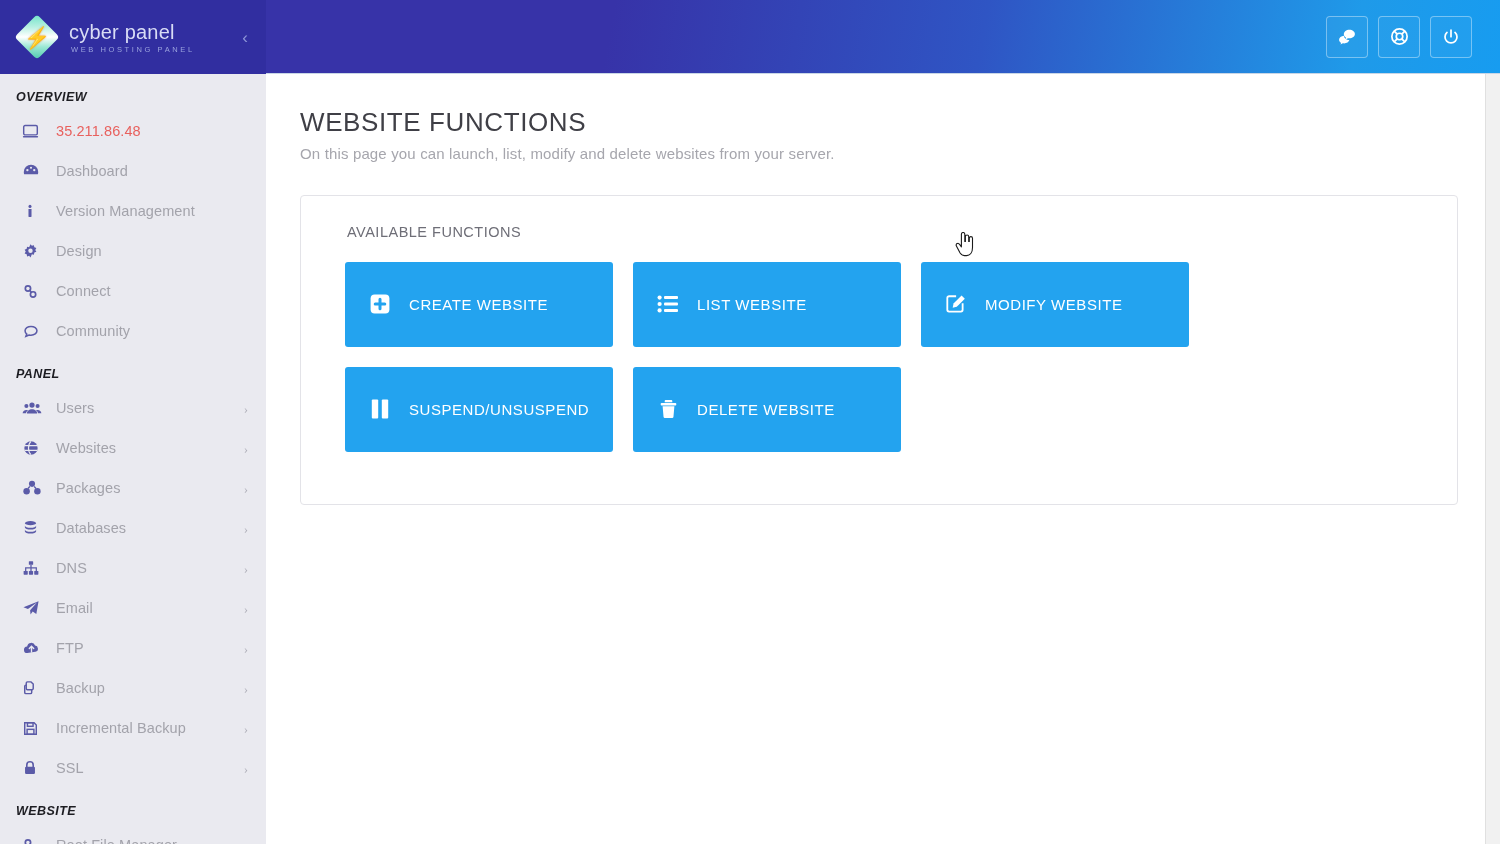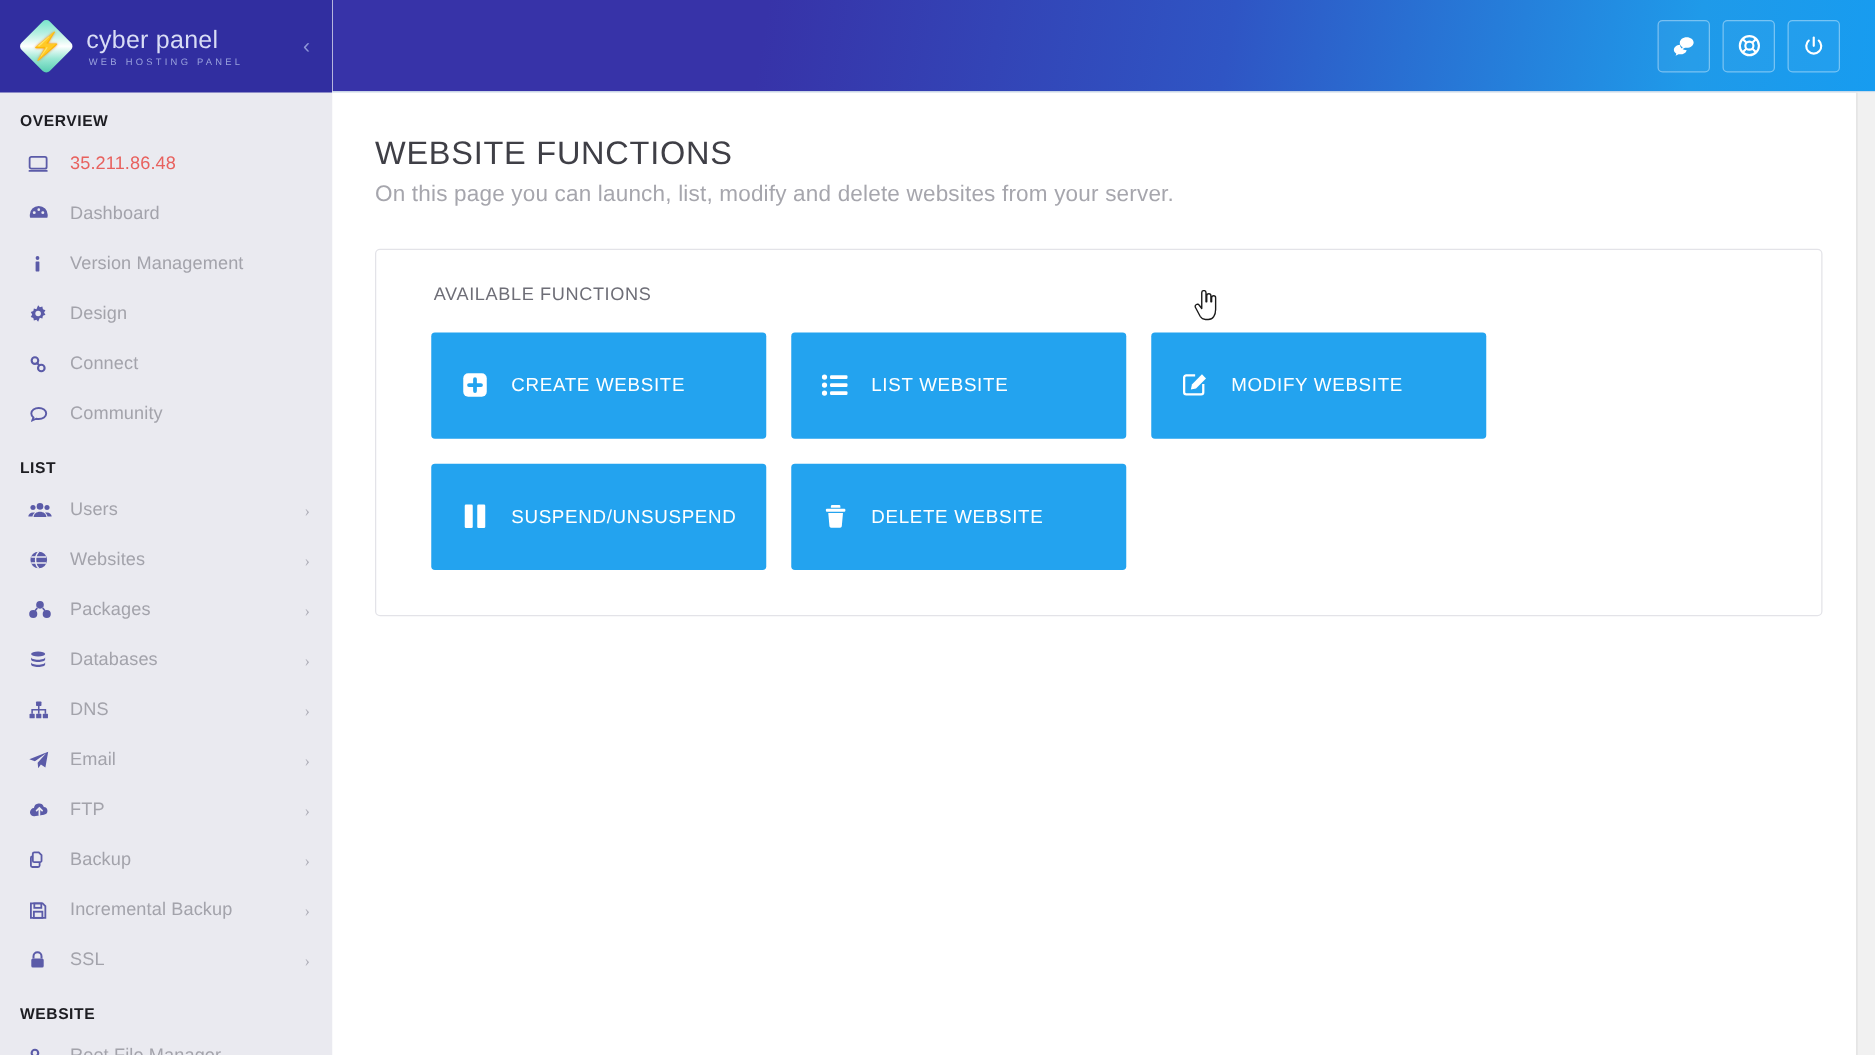"OVERVIEW" .nav-section { font-style: none -> italic }
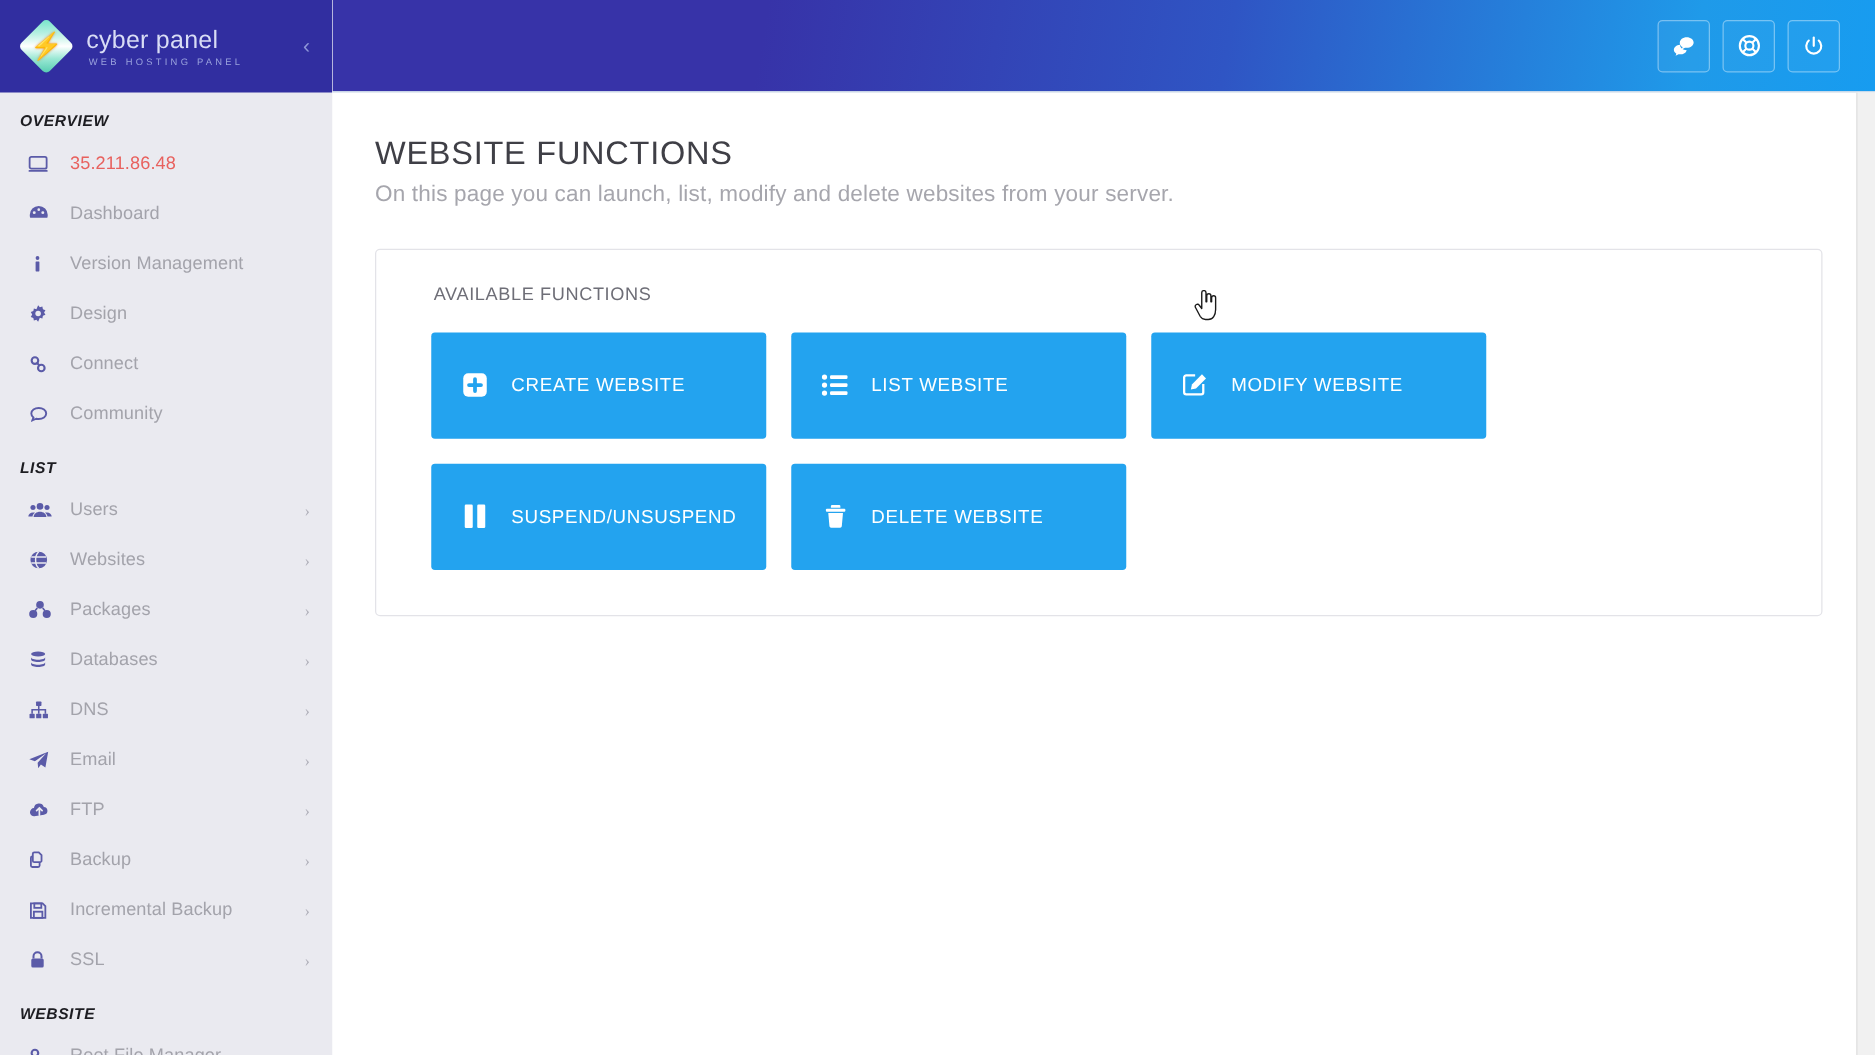"On this page you can" .page-sub { font-size: 18px -> 15px }
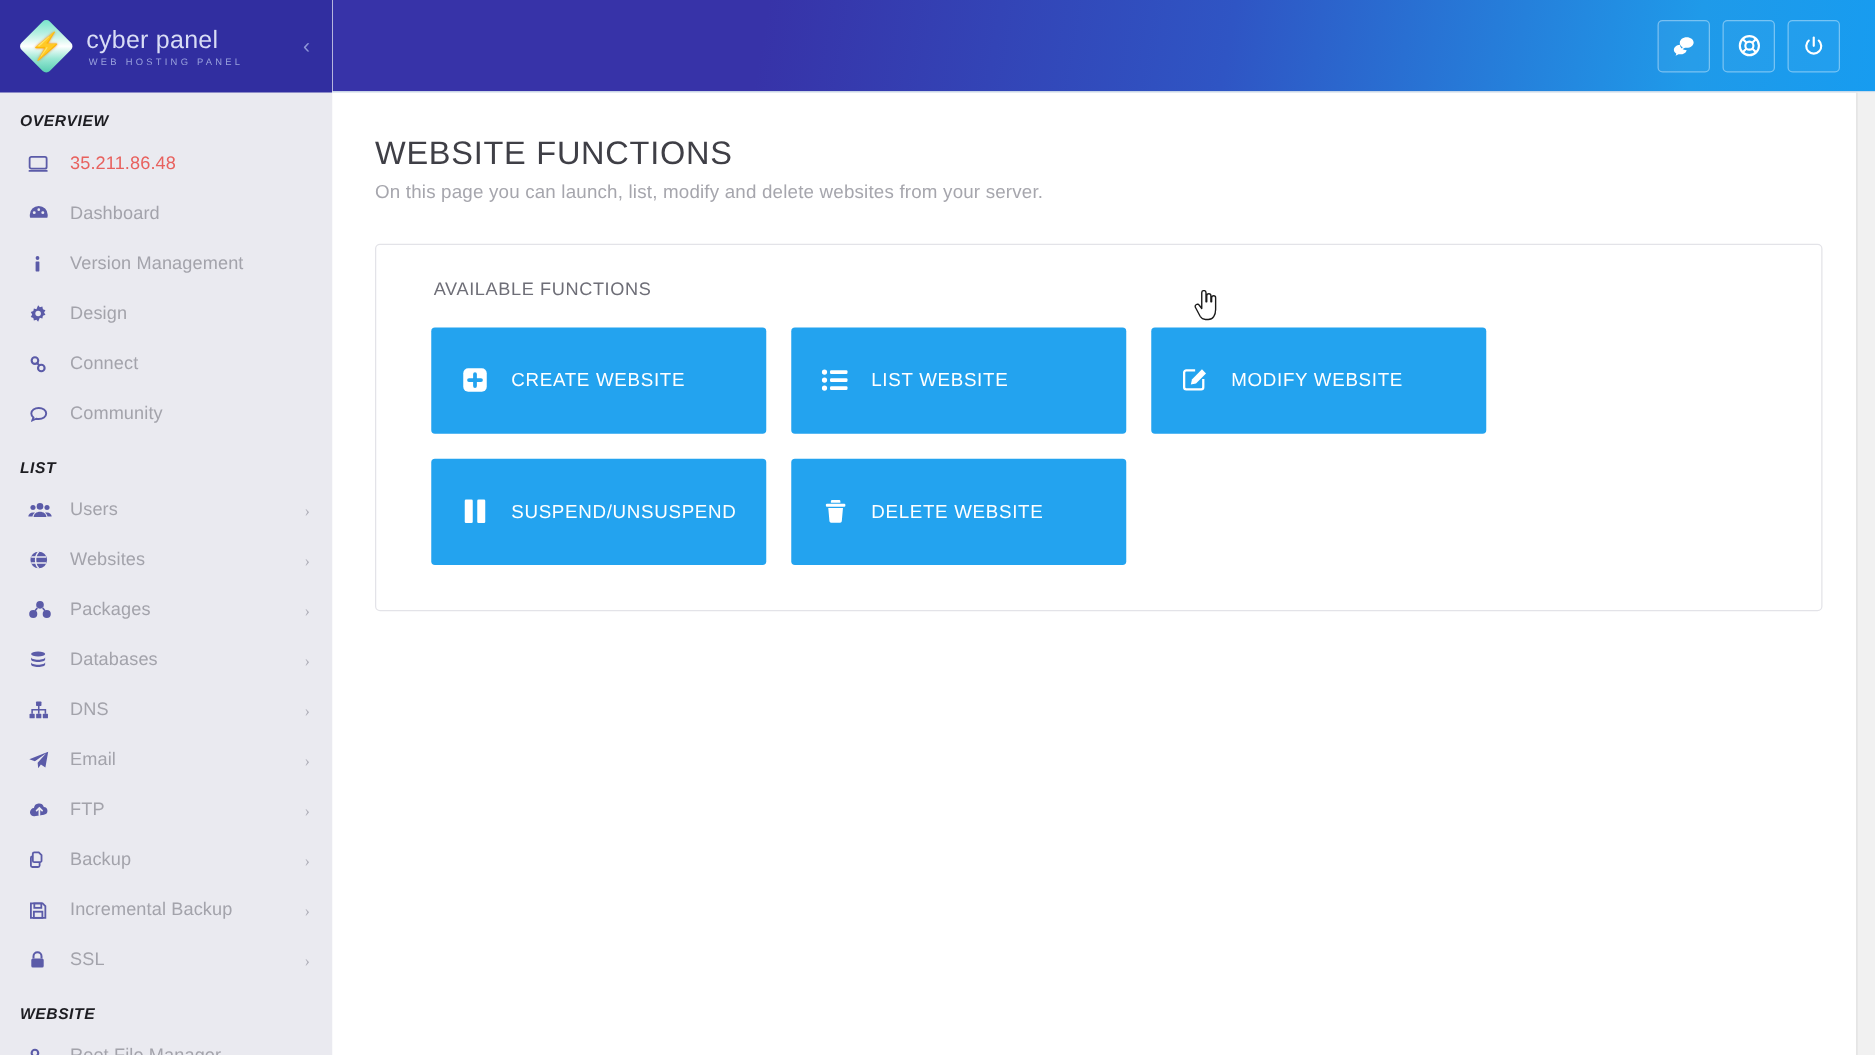"AVAILABLE FUNCTIONS" .panel { padding: 28px 30px 36px 44px -> 28px 30px 52px 44px }
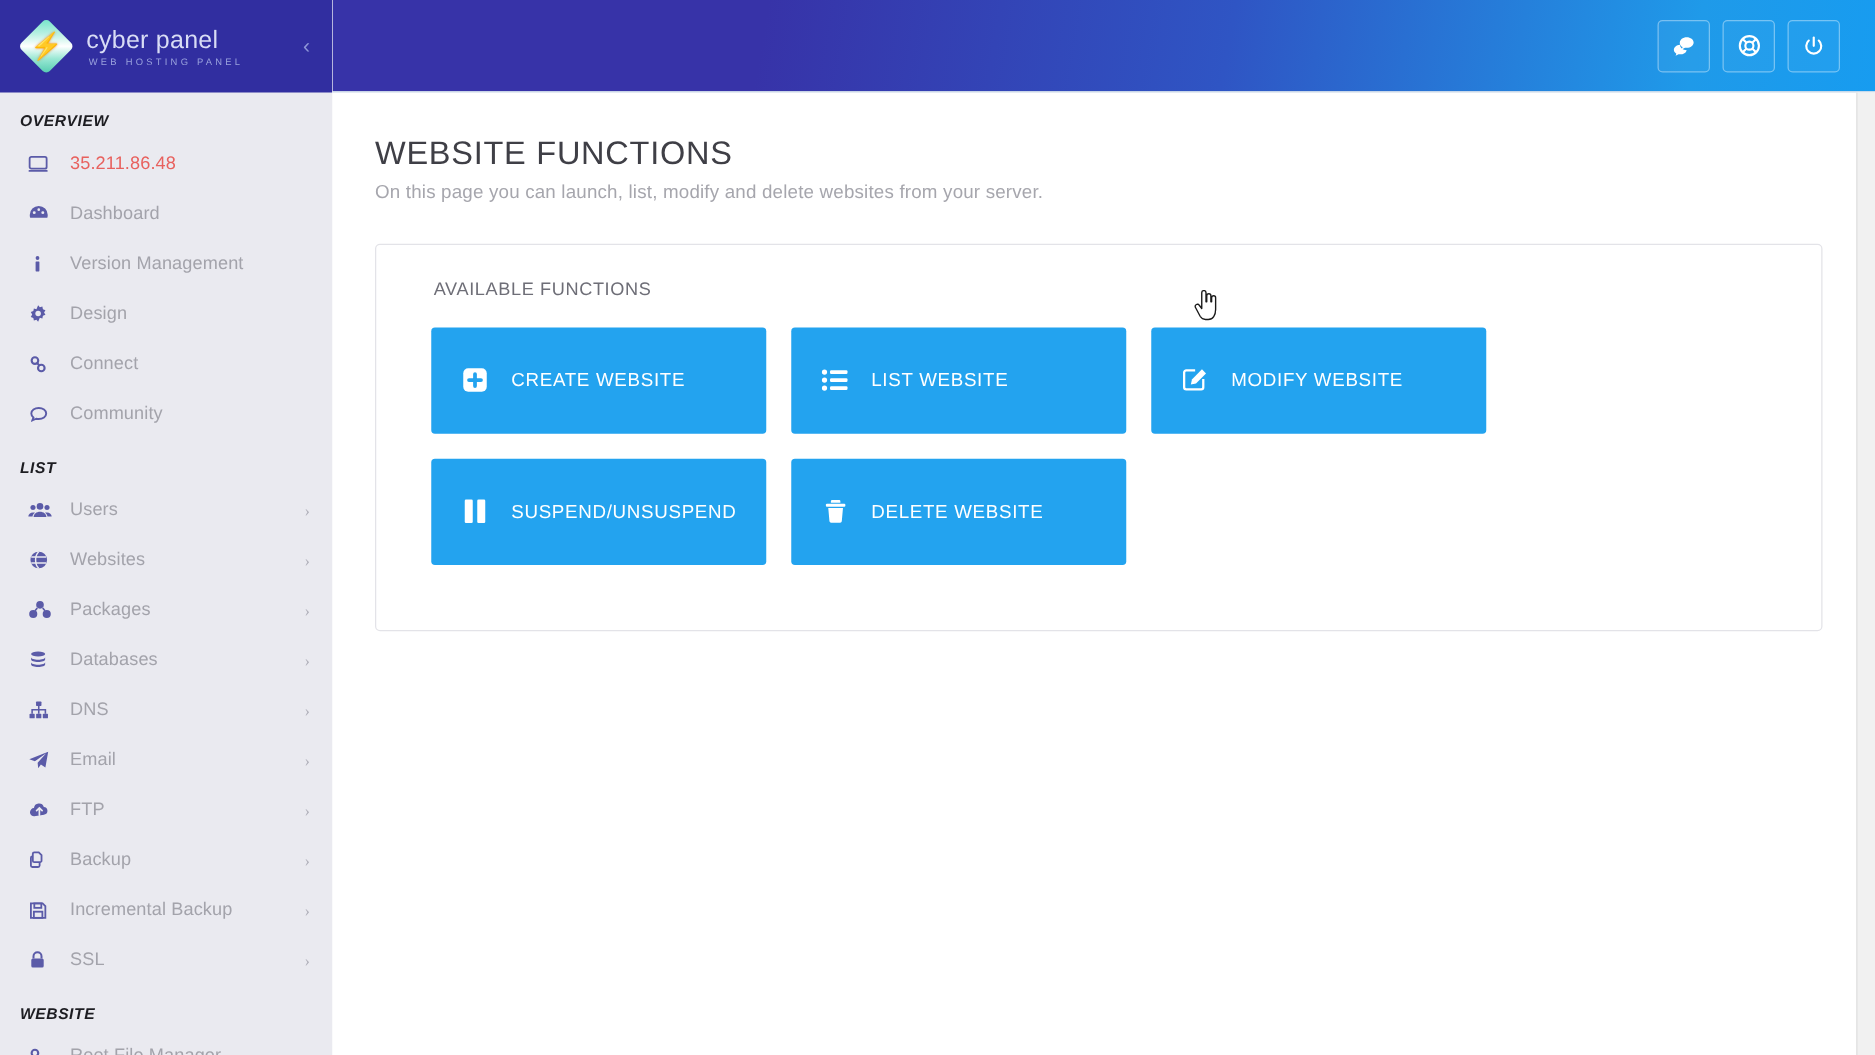"LIST" div.nav-section { text: LIST -> PANEL }
